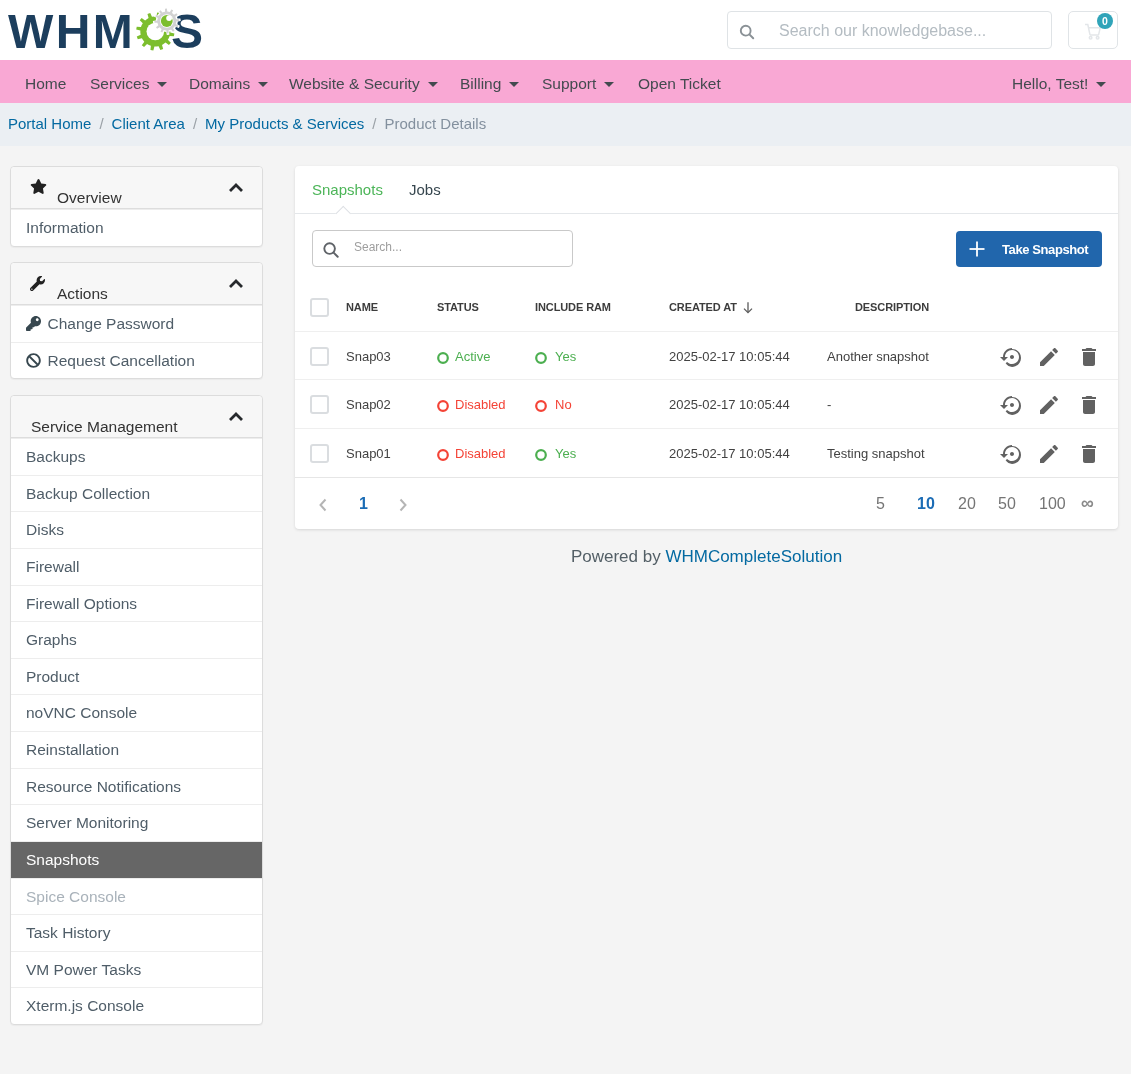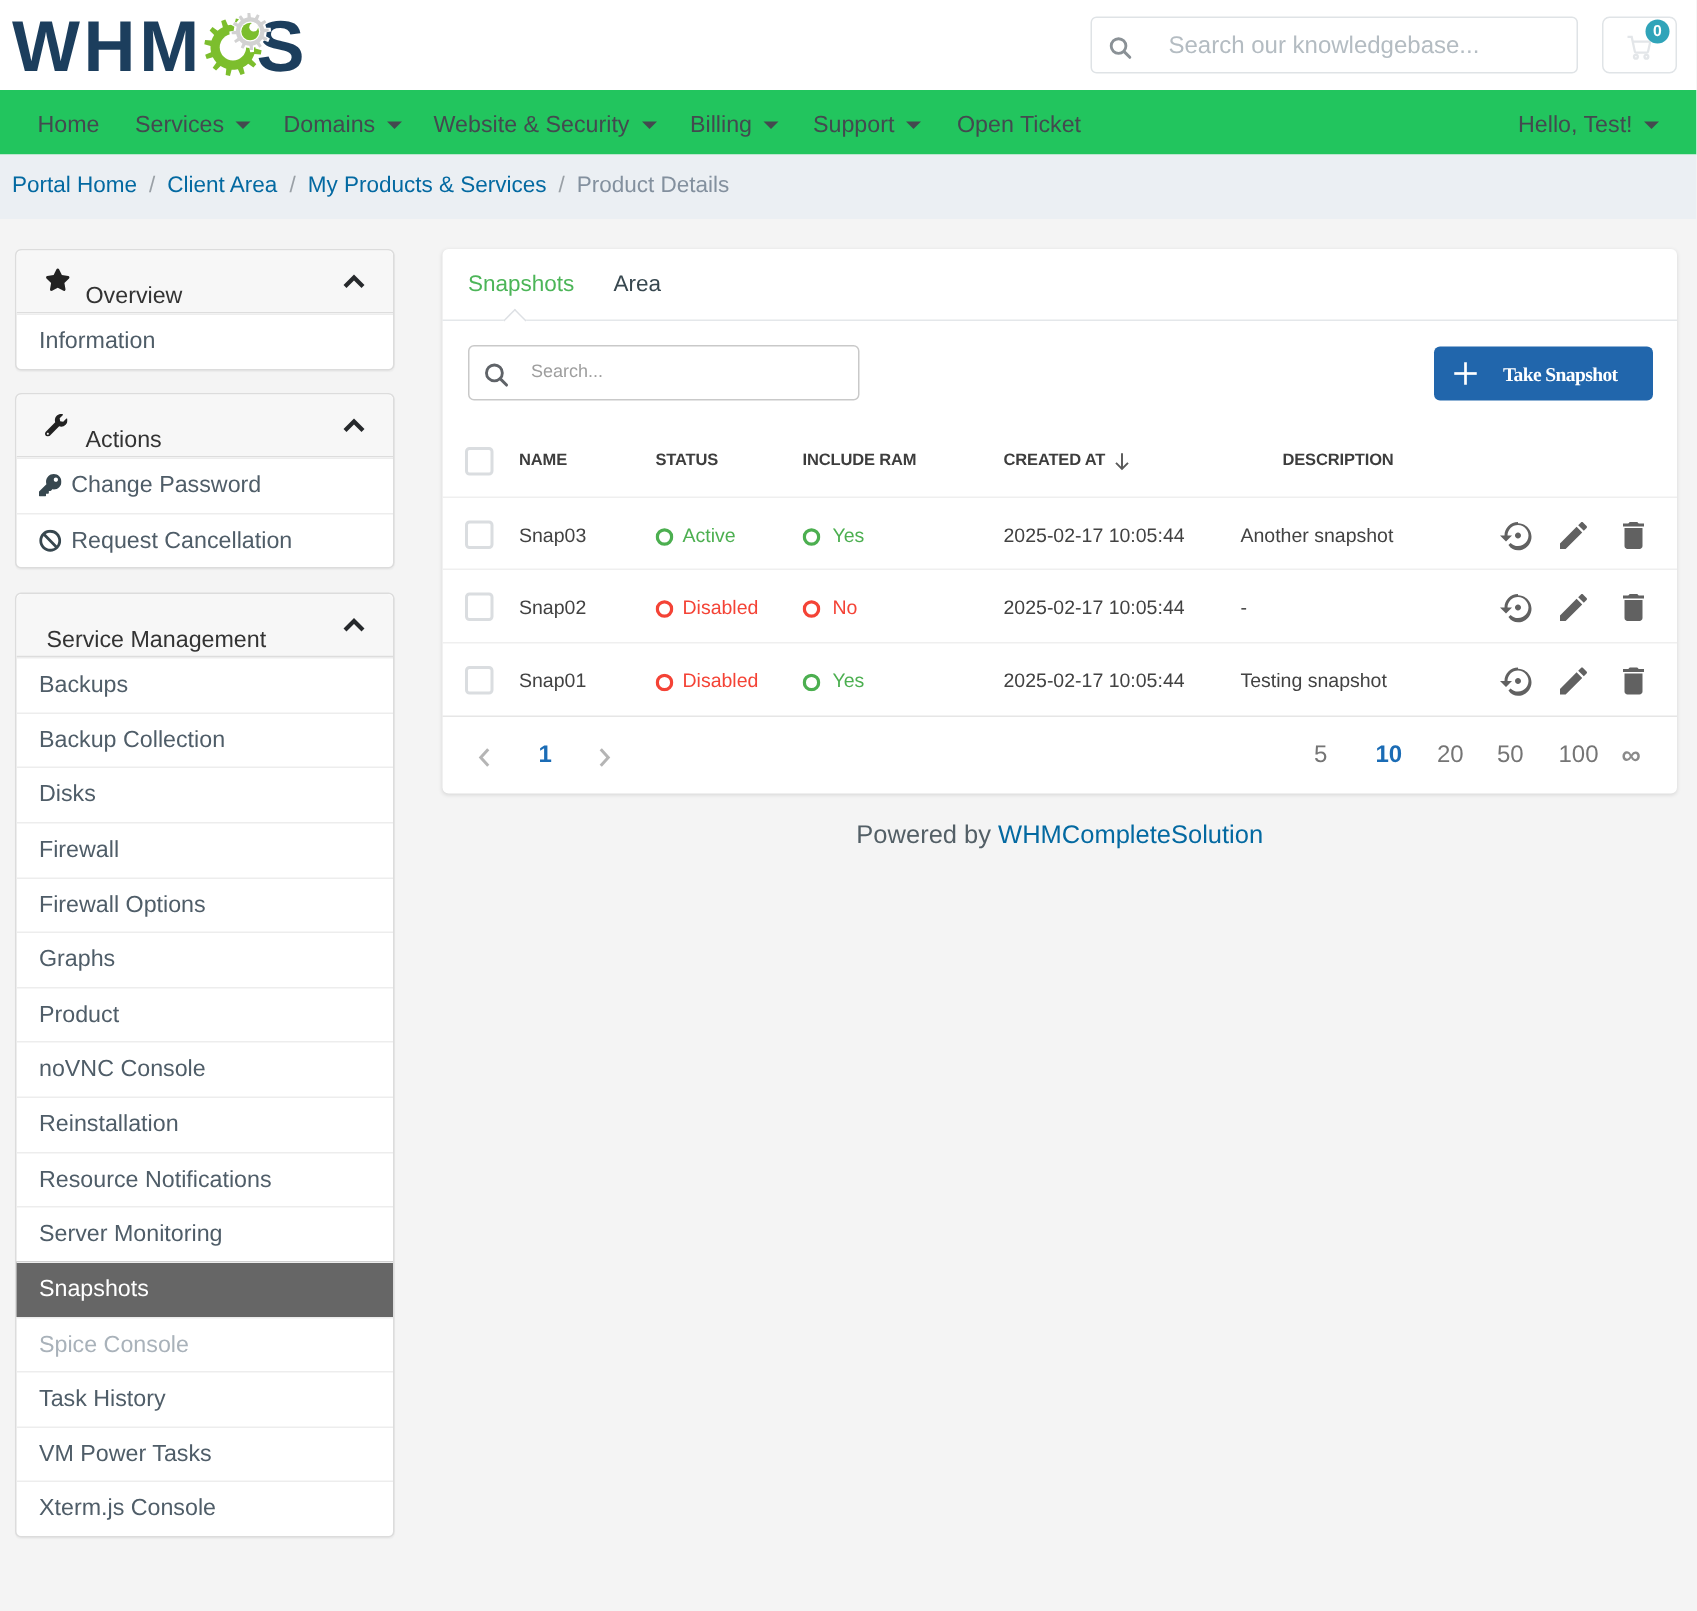"Home" #nav { background: #22c55e -> #f9a8d4 }
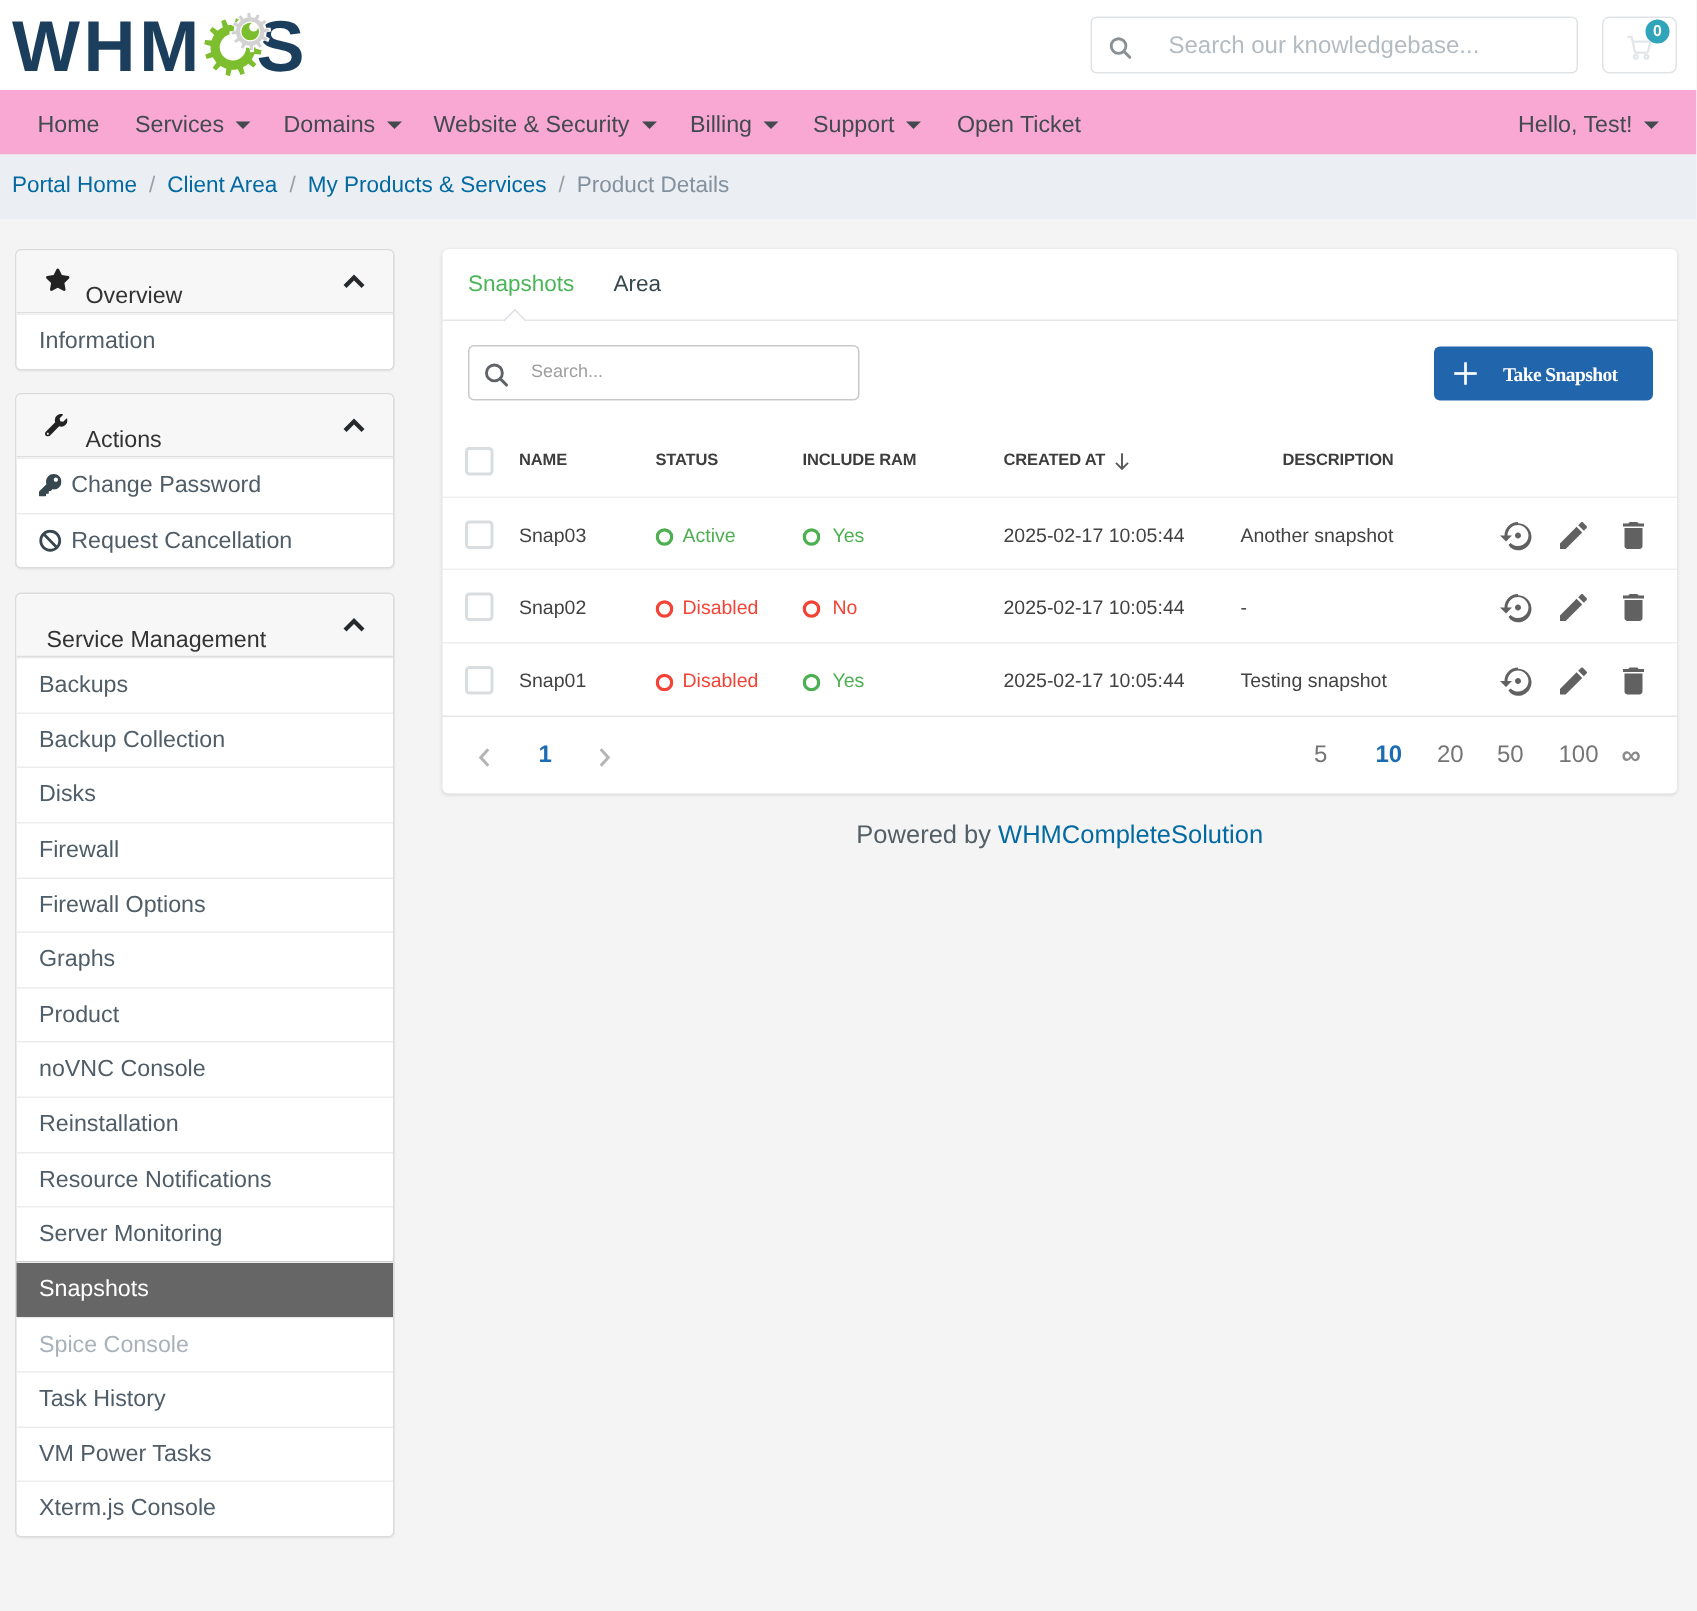"Area" span.tab { text: Area -> Jobs }
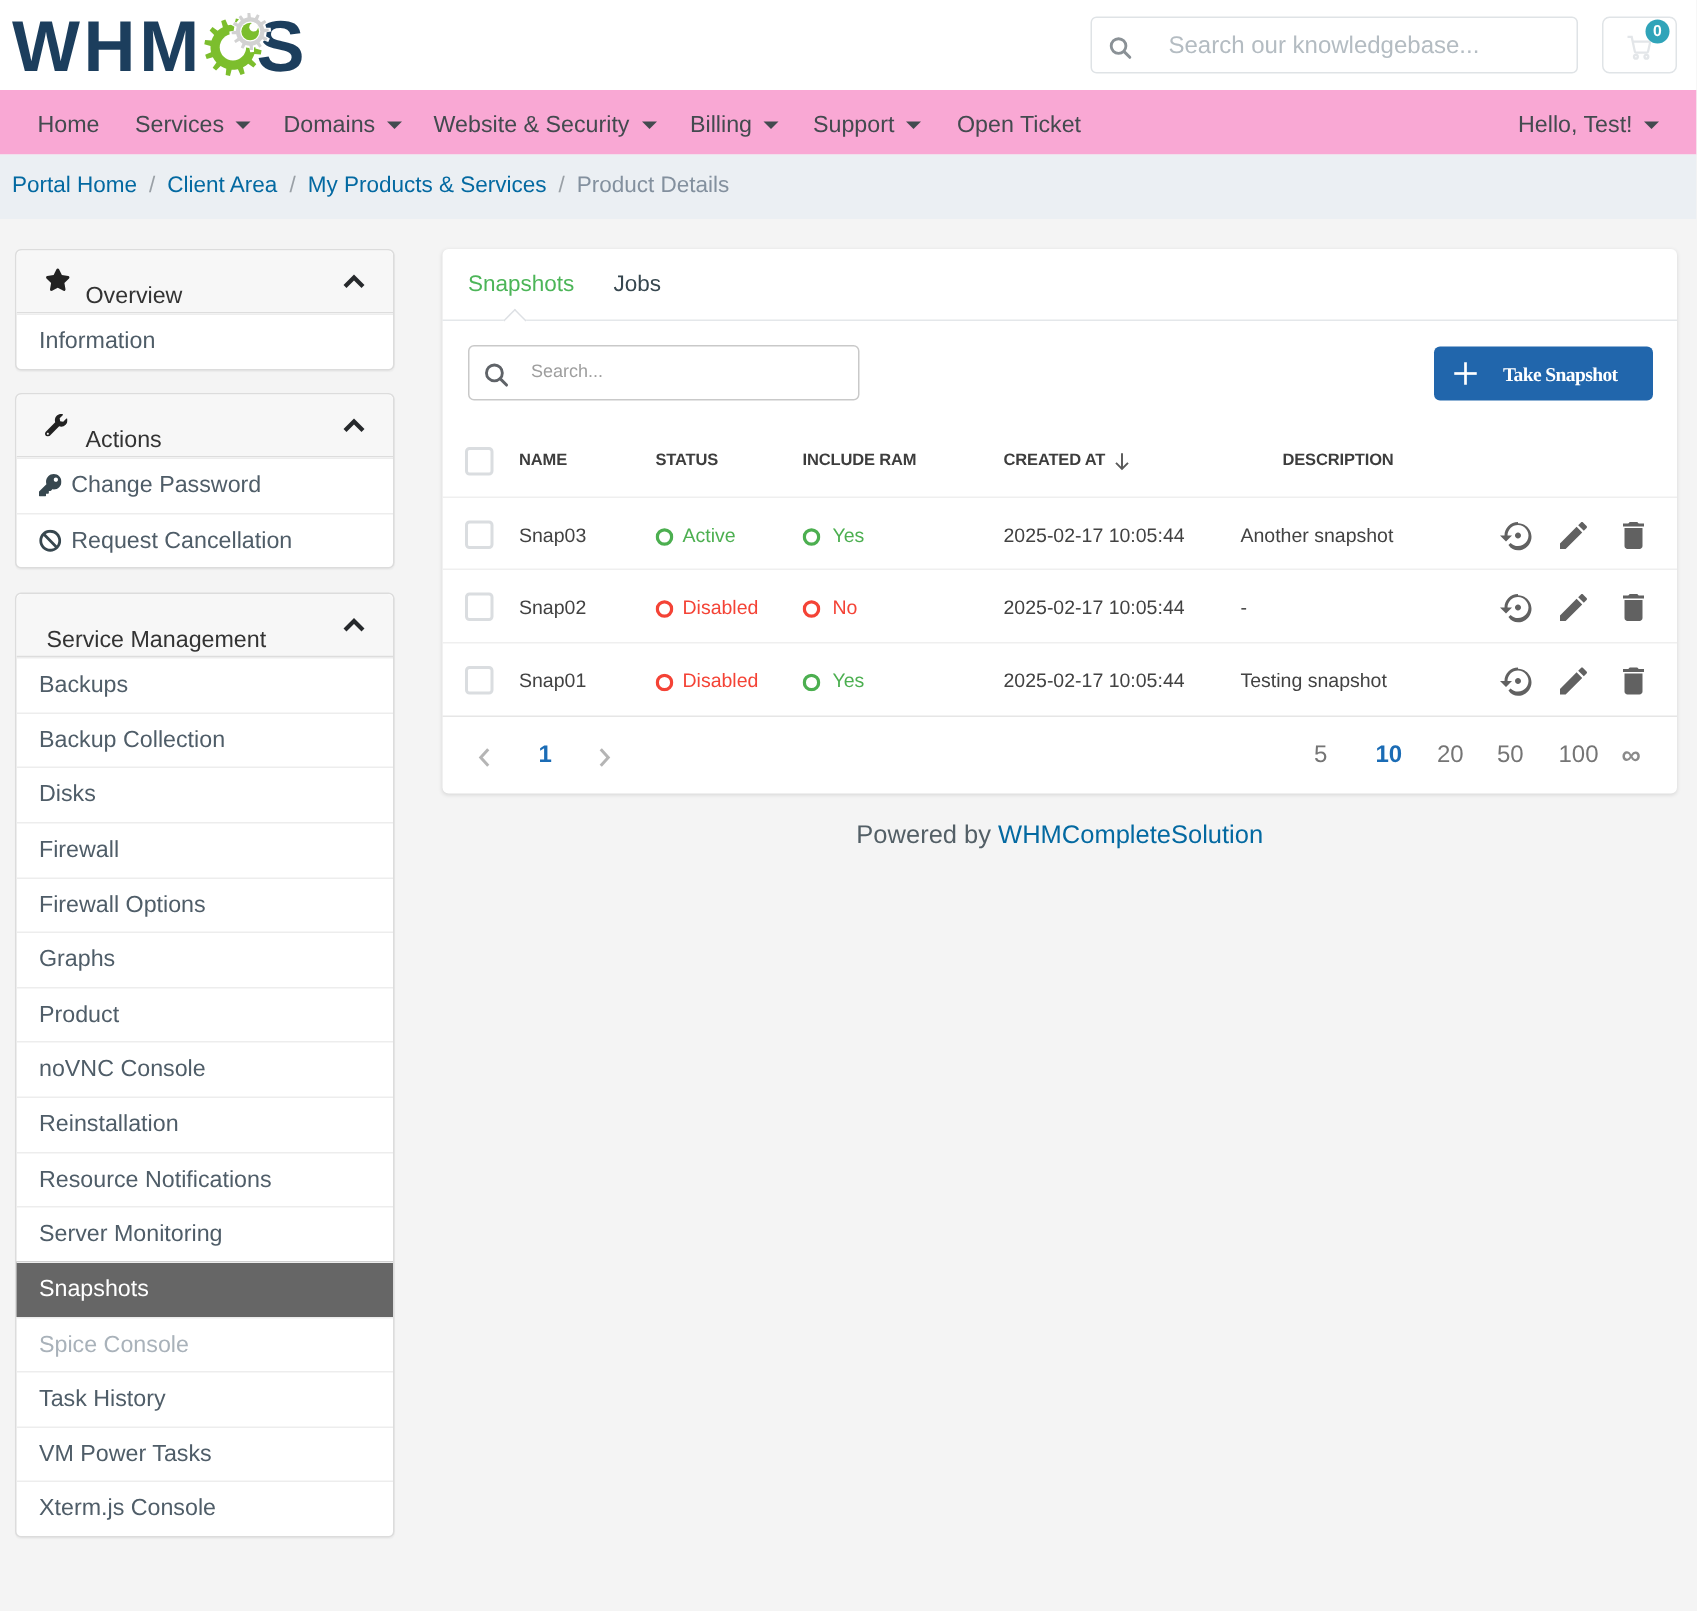"Take Snapshot" #takebtn { font-family: Liberation Serif, serif -> none }
